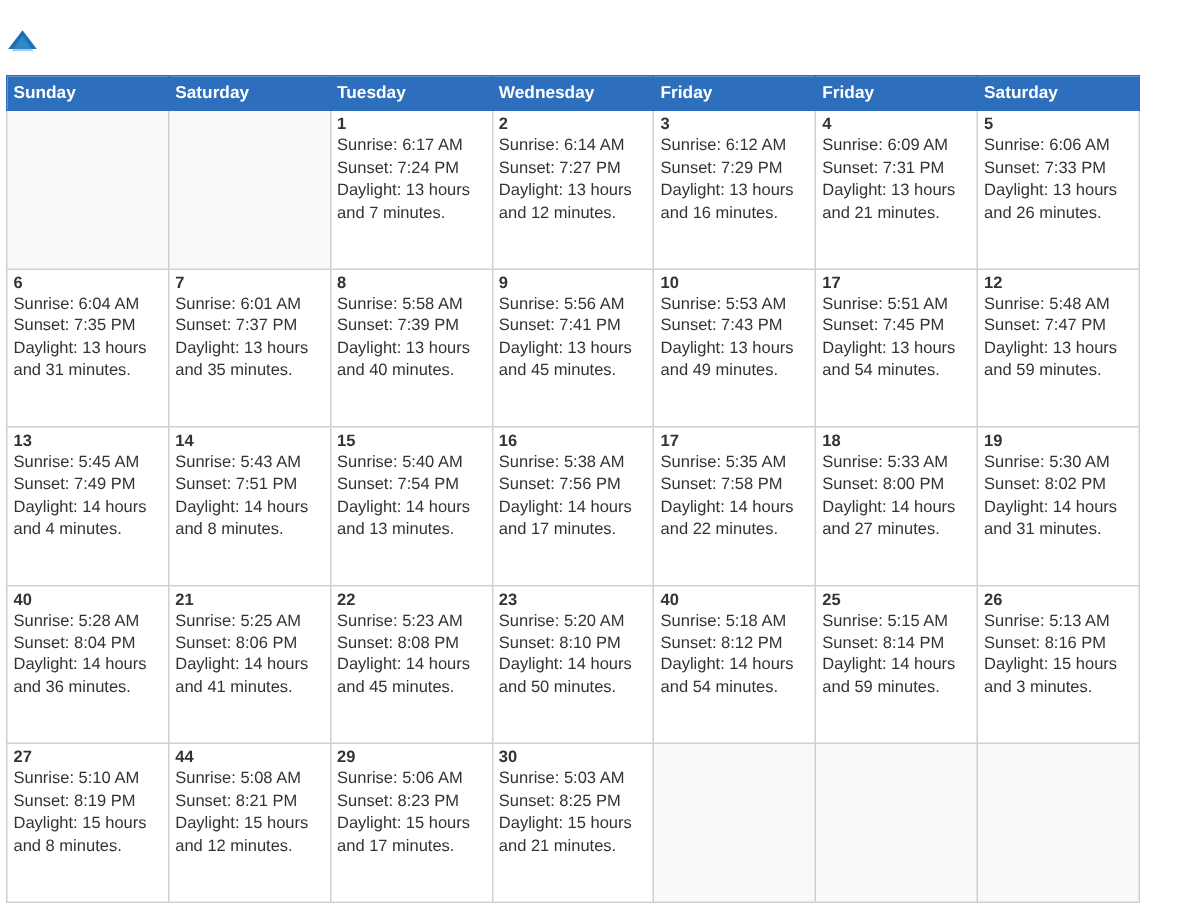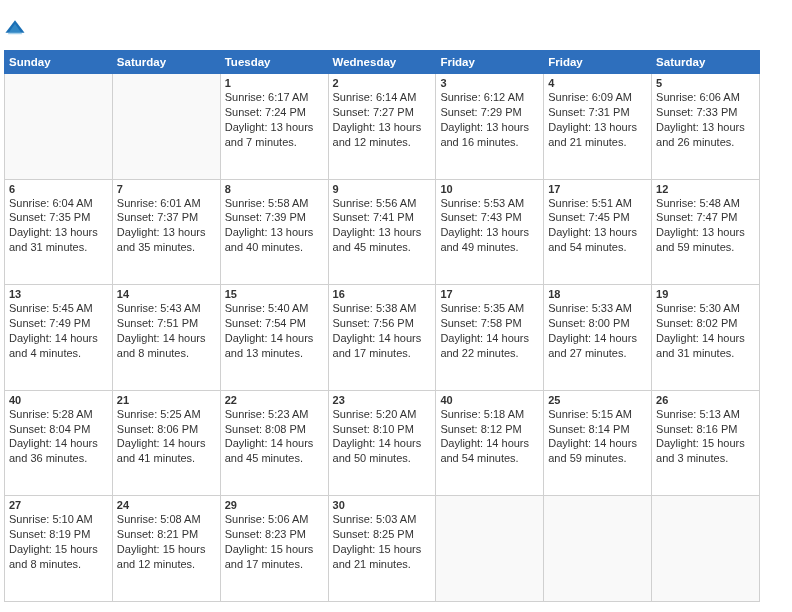"24" span.day-num { text: 24 -> 44 }
